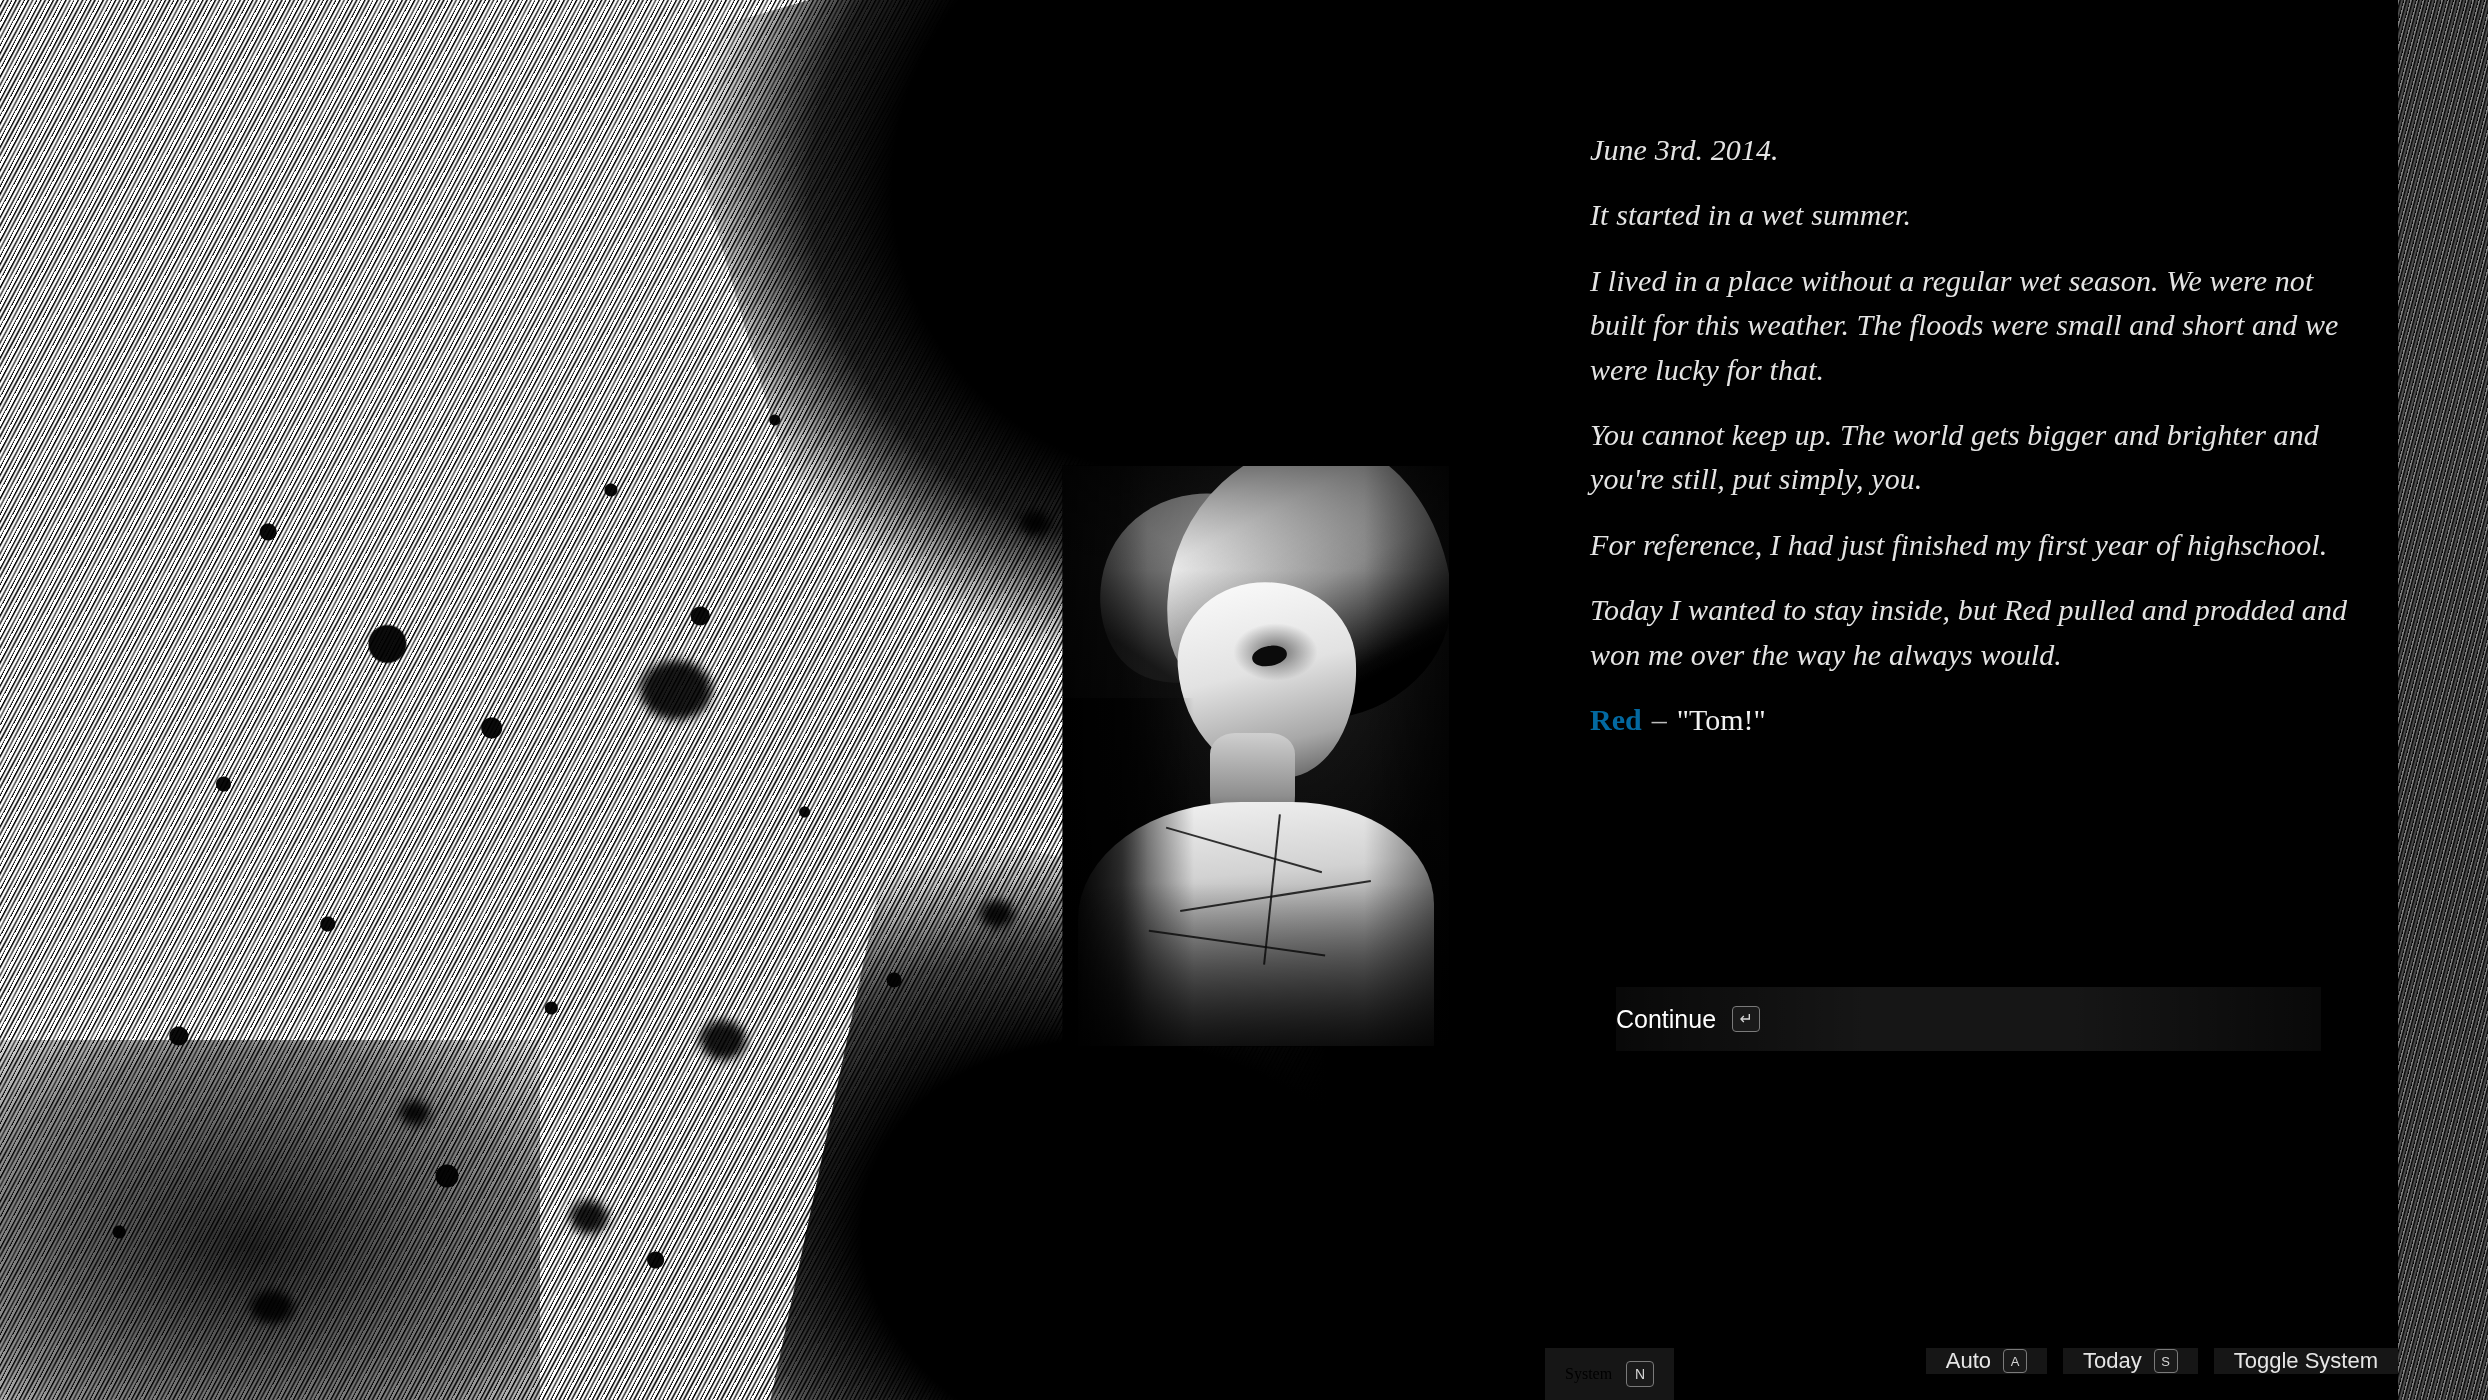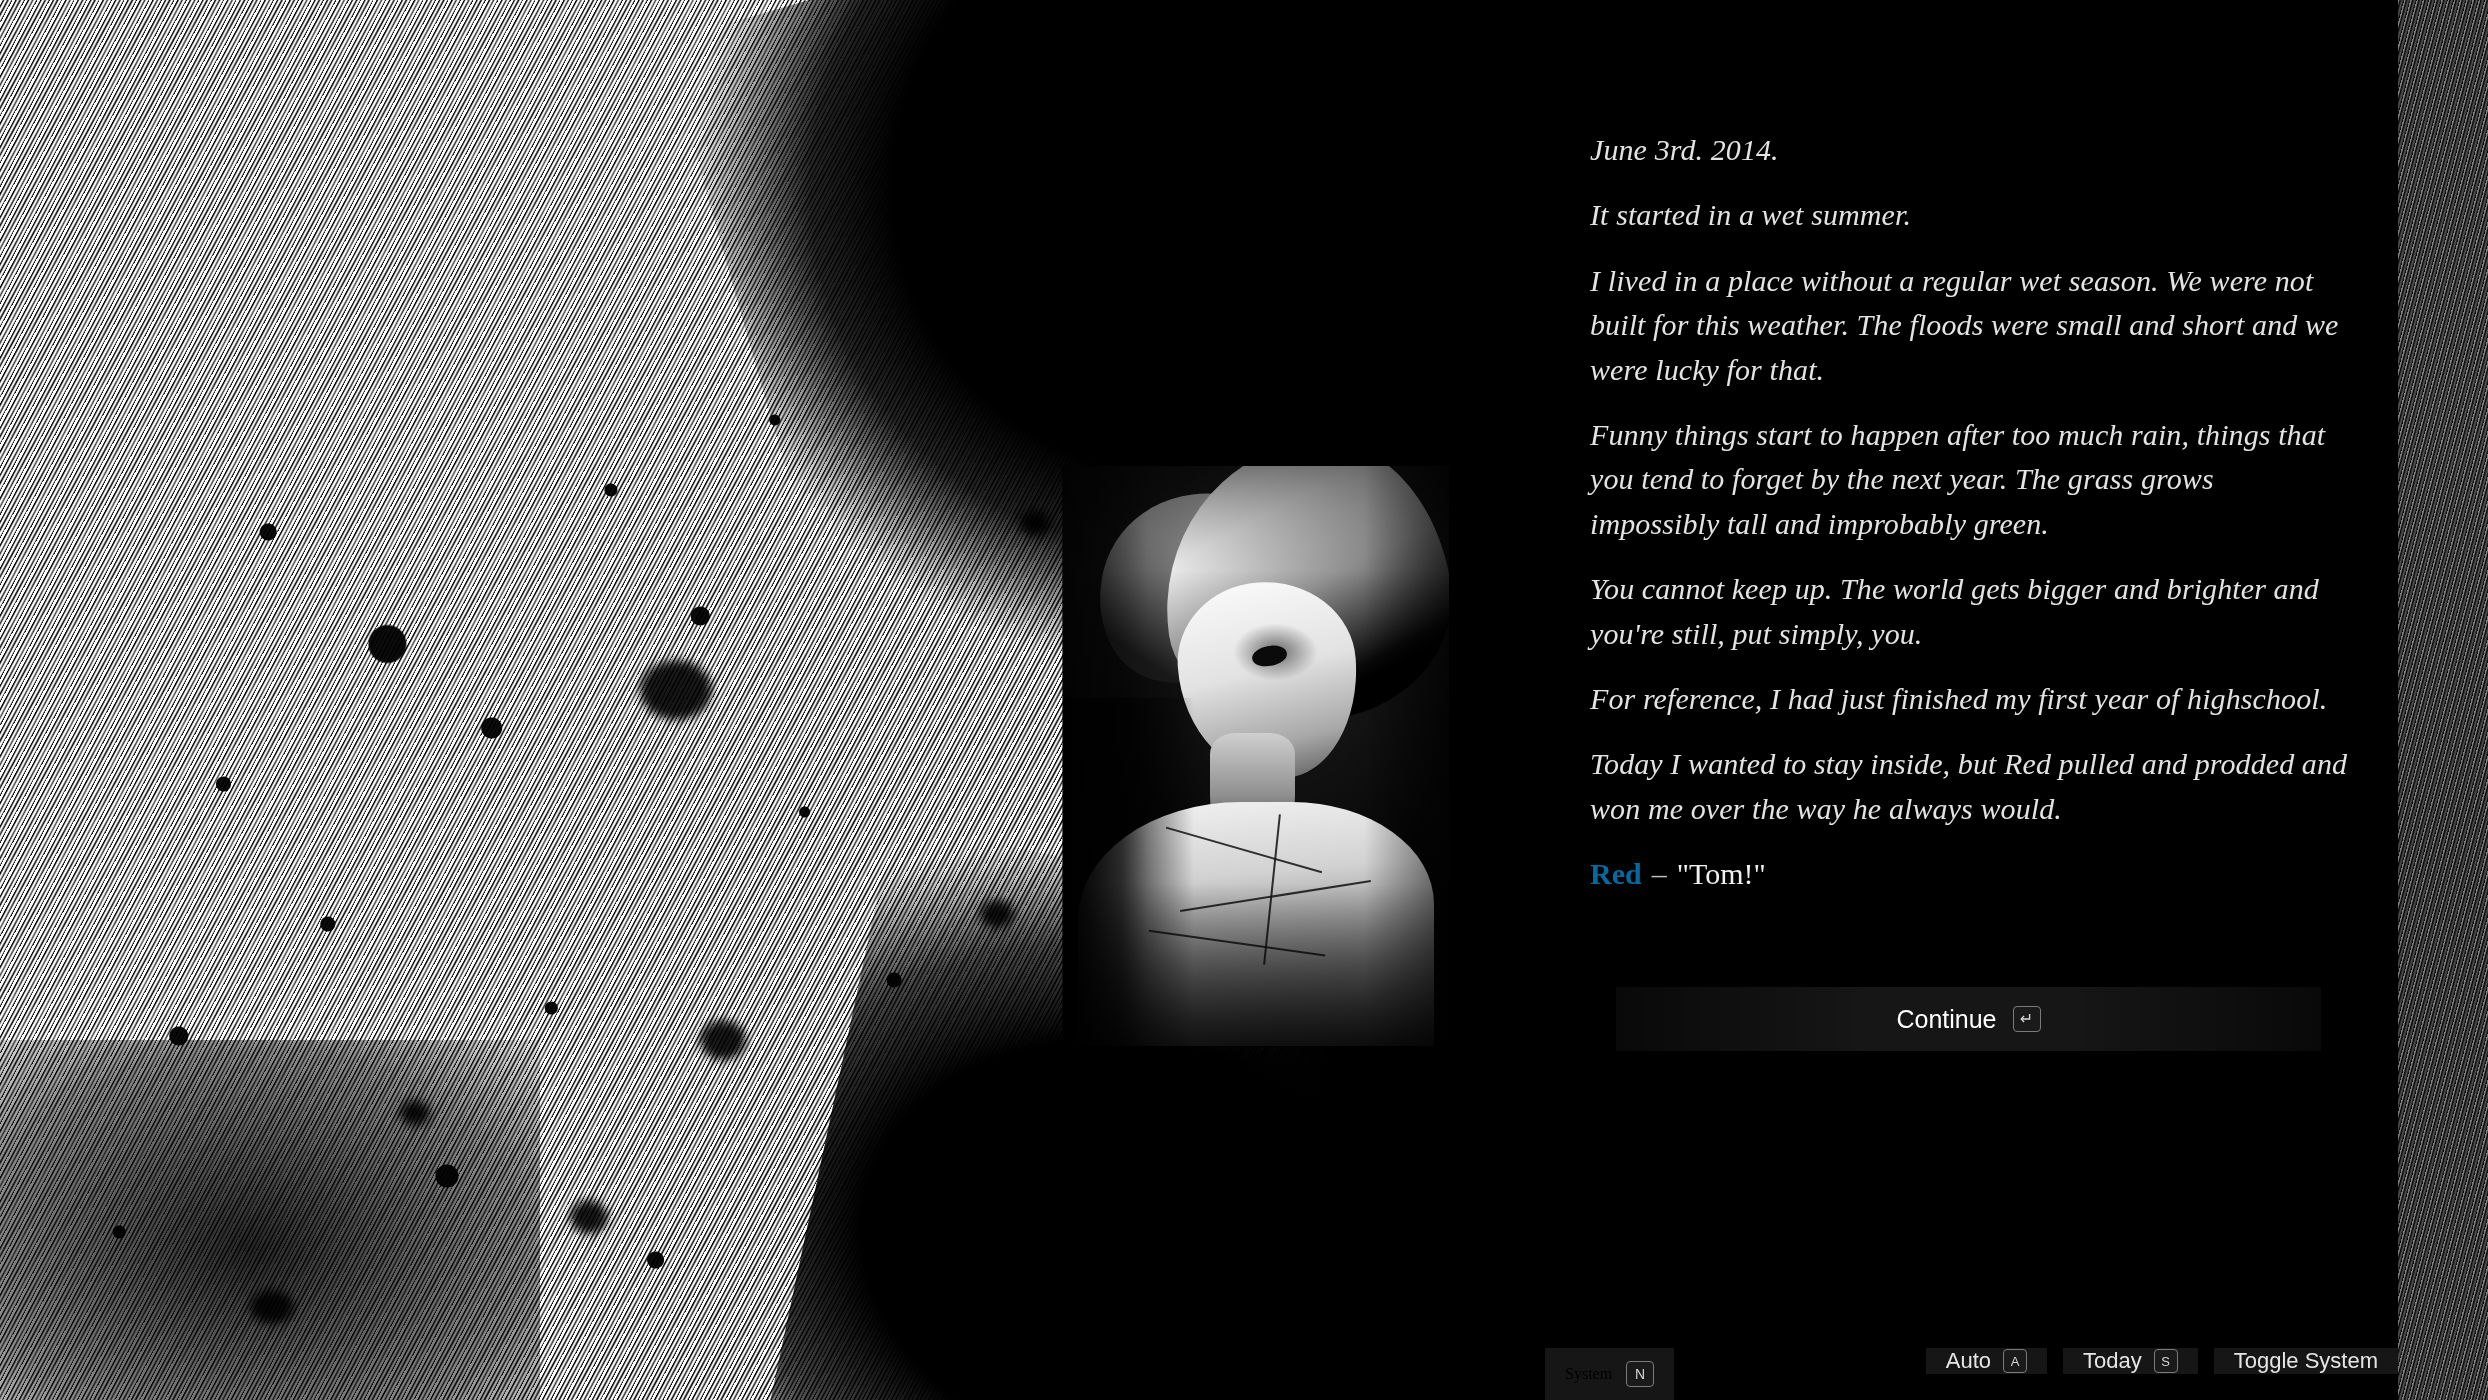"Funny things start to happen" p { html: <p>Funny things start to happen after too much rain, things that you tend to forget by the next year. The grass grows impossibly tall and improbably green.</p> -> none }
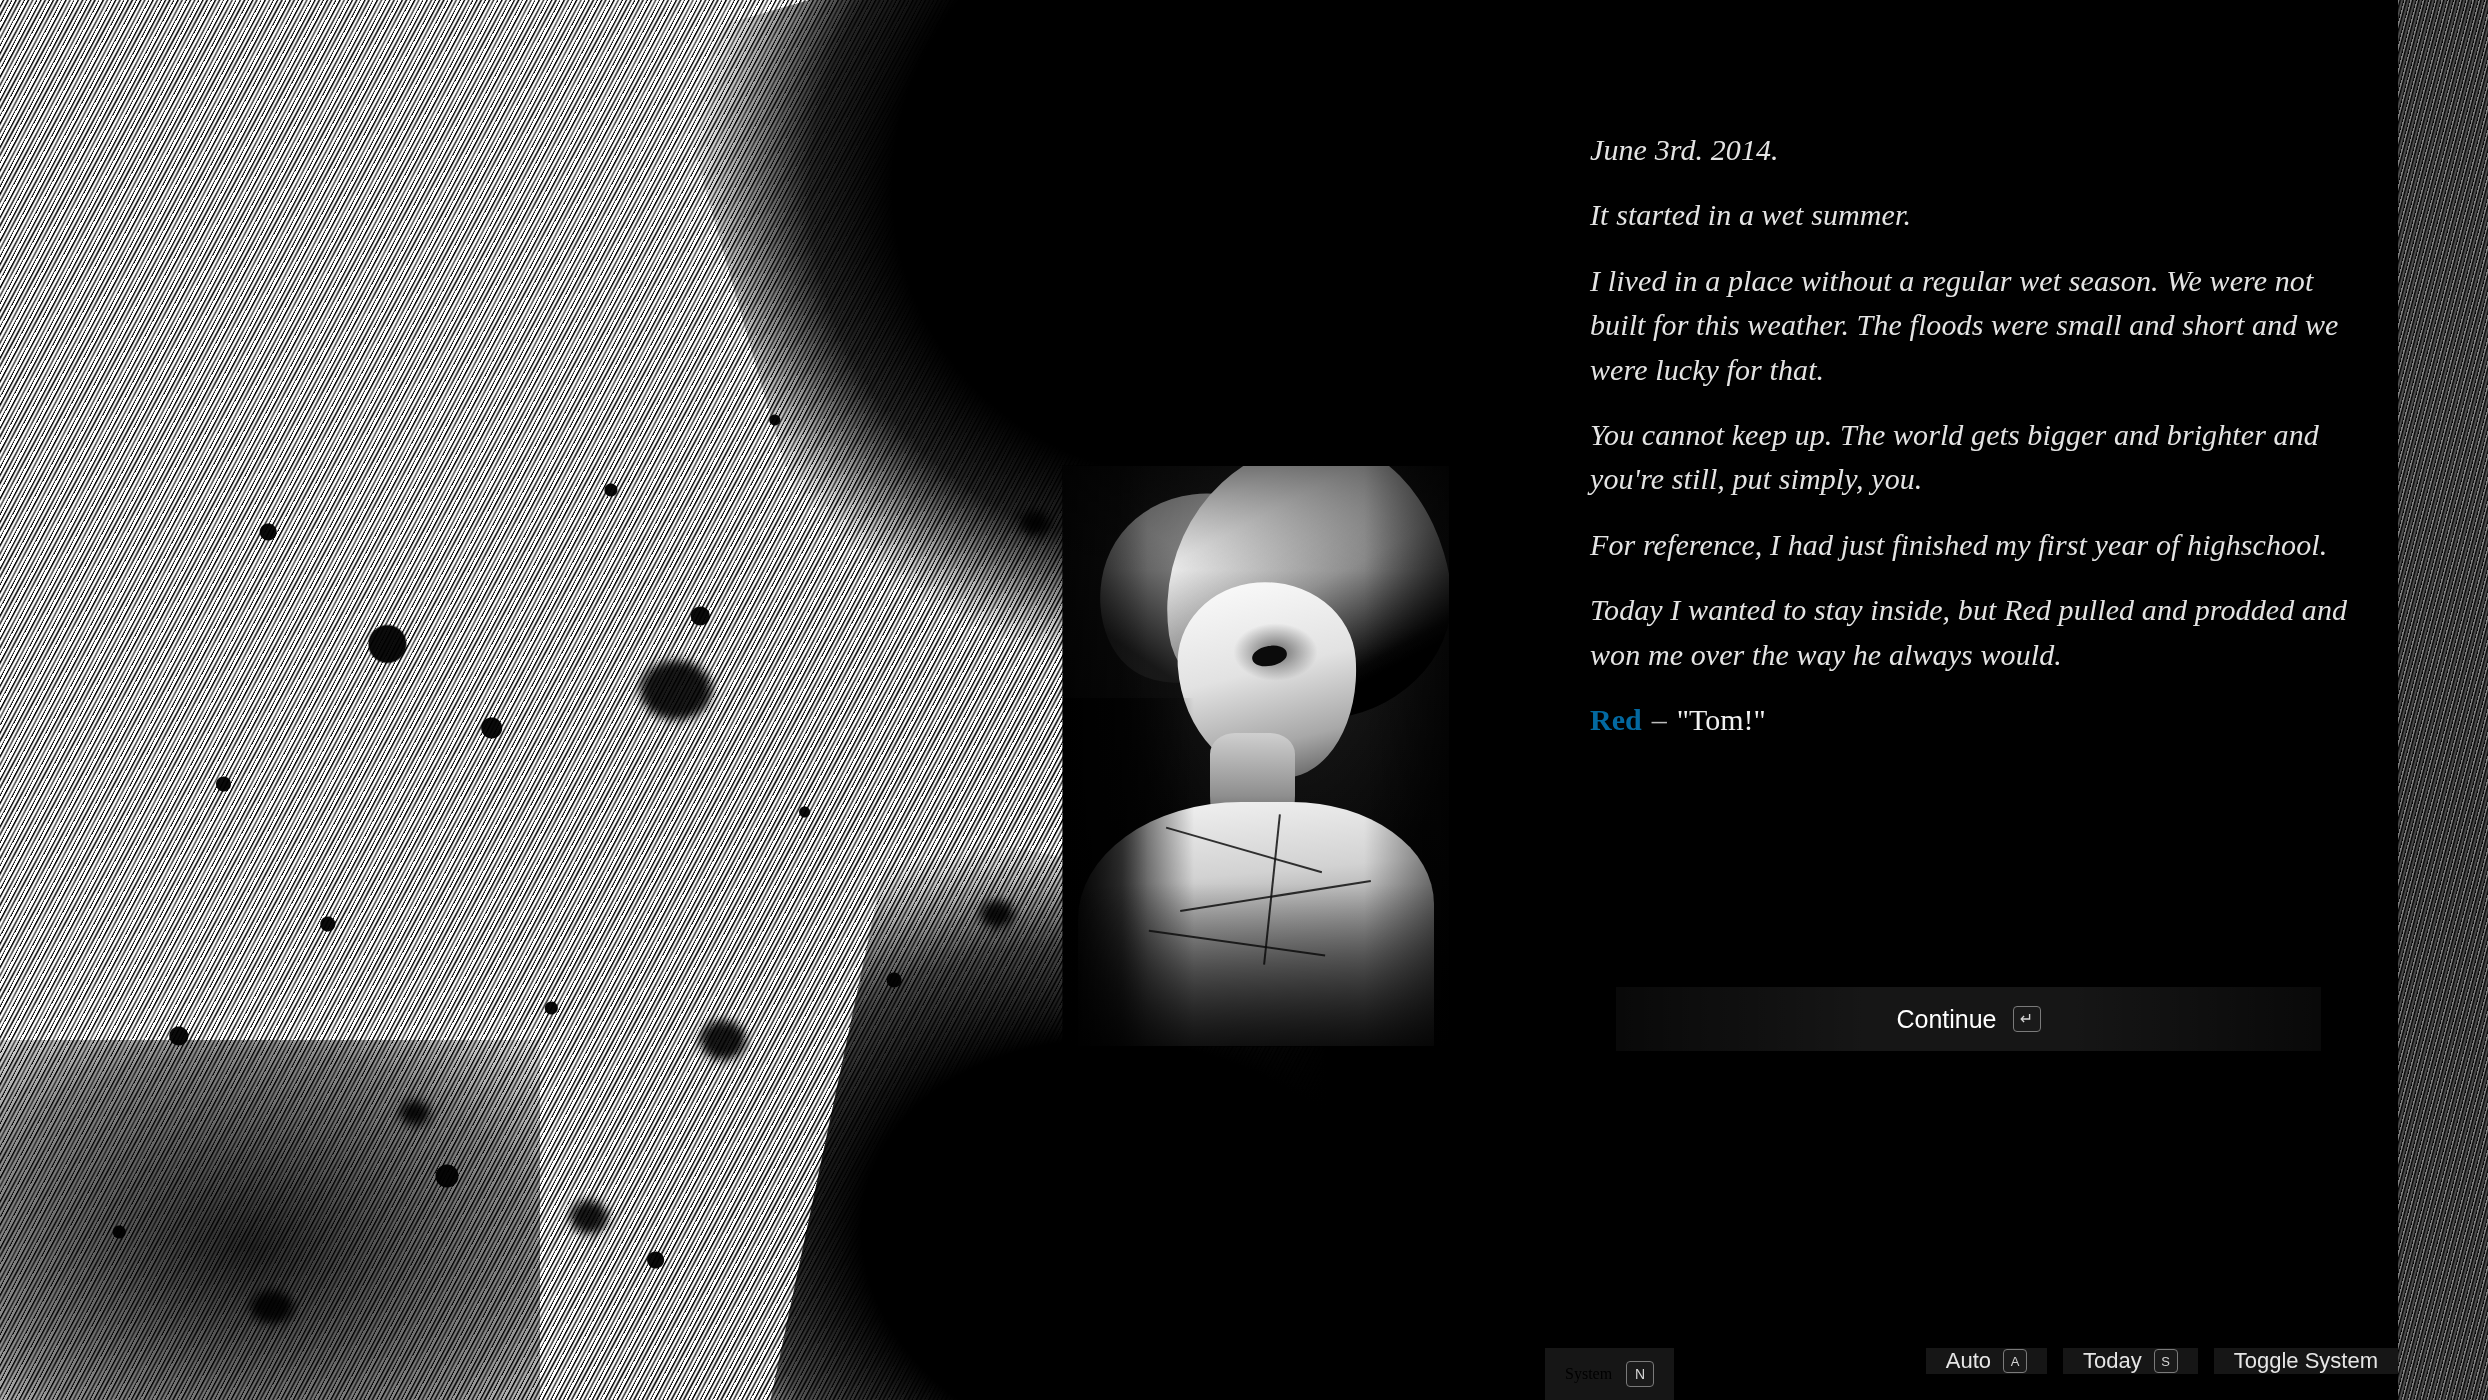"Continue" .continue-btn { justify-content: center -> none }
